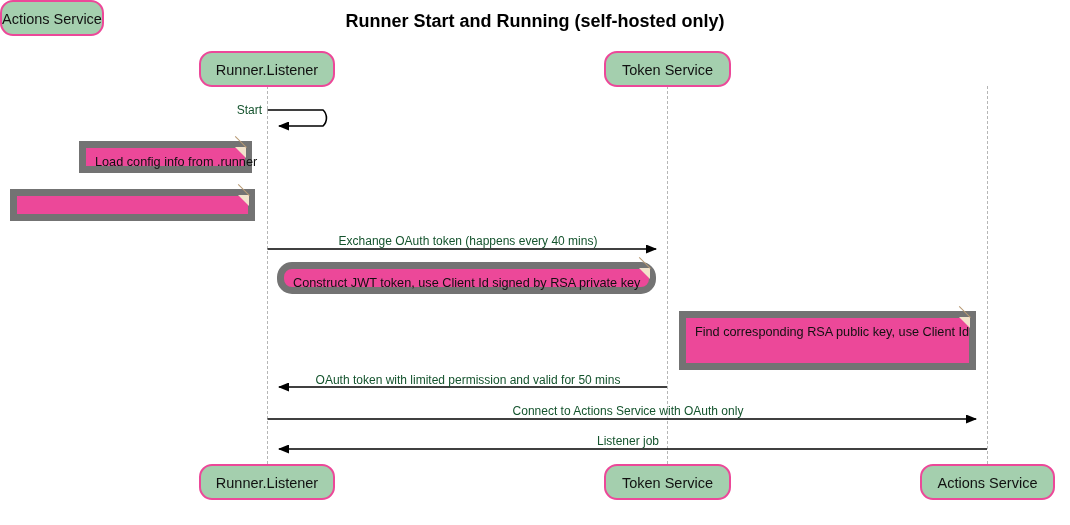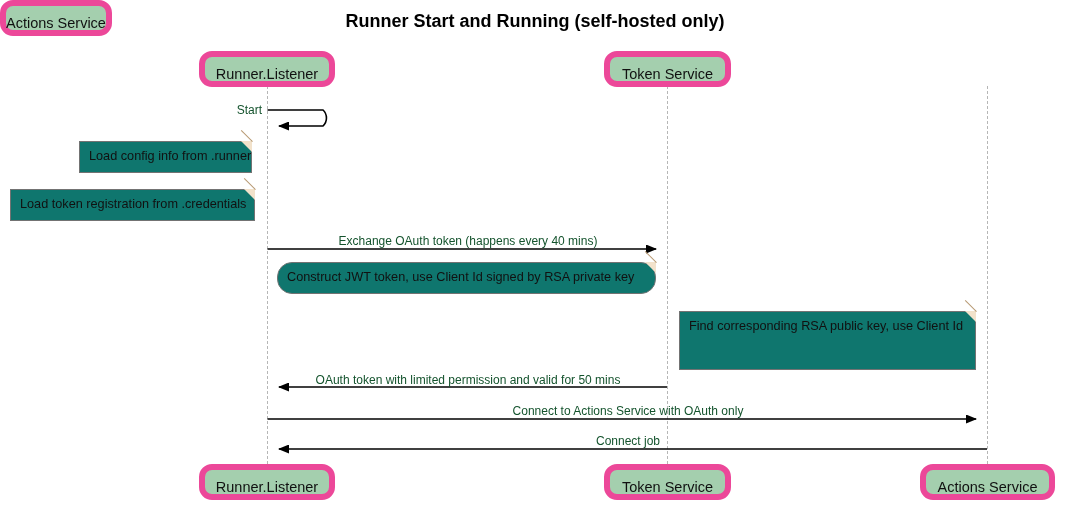"Actions Service" .actor { border: 6px solid #ec4899 -> 2px solid #ec4899 }
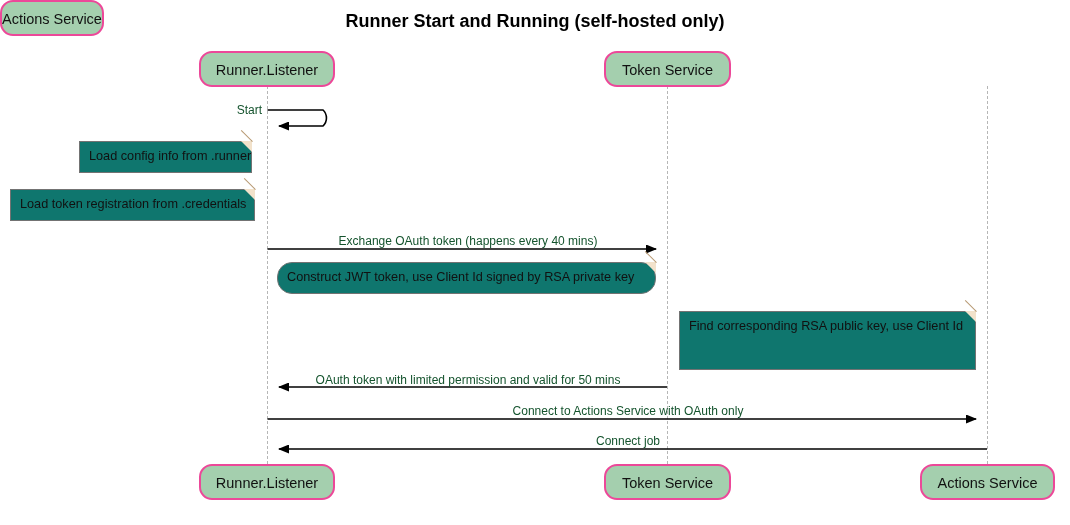"Load config info from .runner" .note { background: #0f766e -> #ec4899; border: 1px solid #737373 -> 7px solid #737373 }
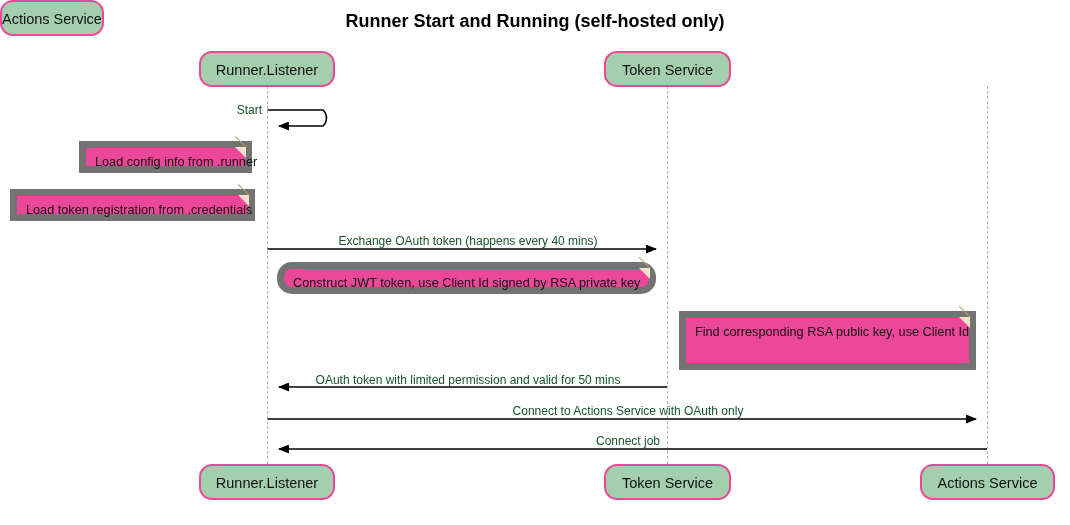"Load token registration from" div.note-text { html: <div>Load token registration from .credentials</div> -> none }
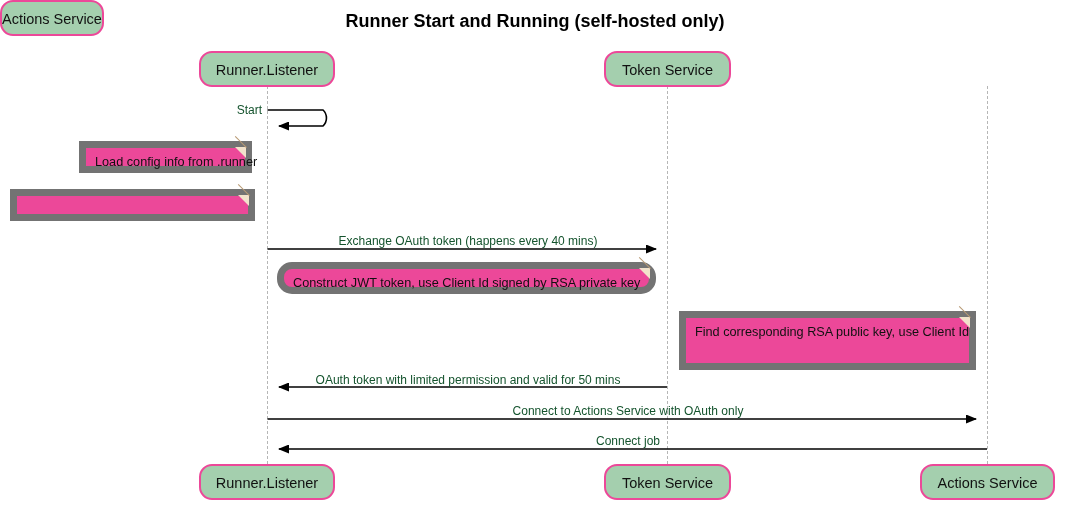"Connect job" span { text: Connect -> Listener }
